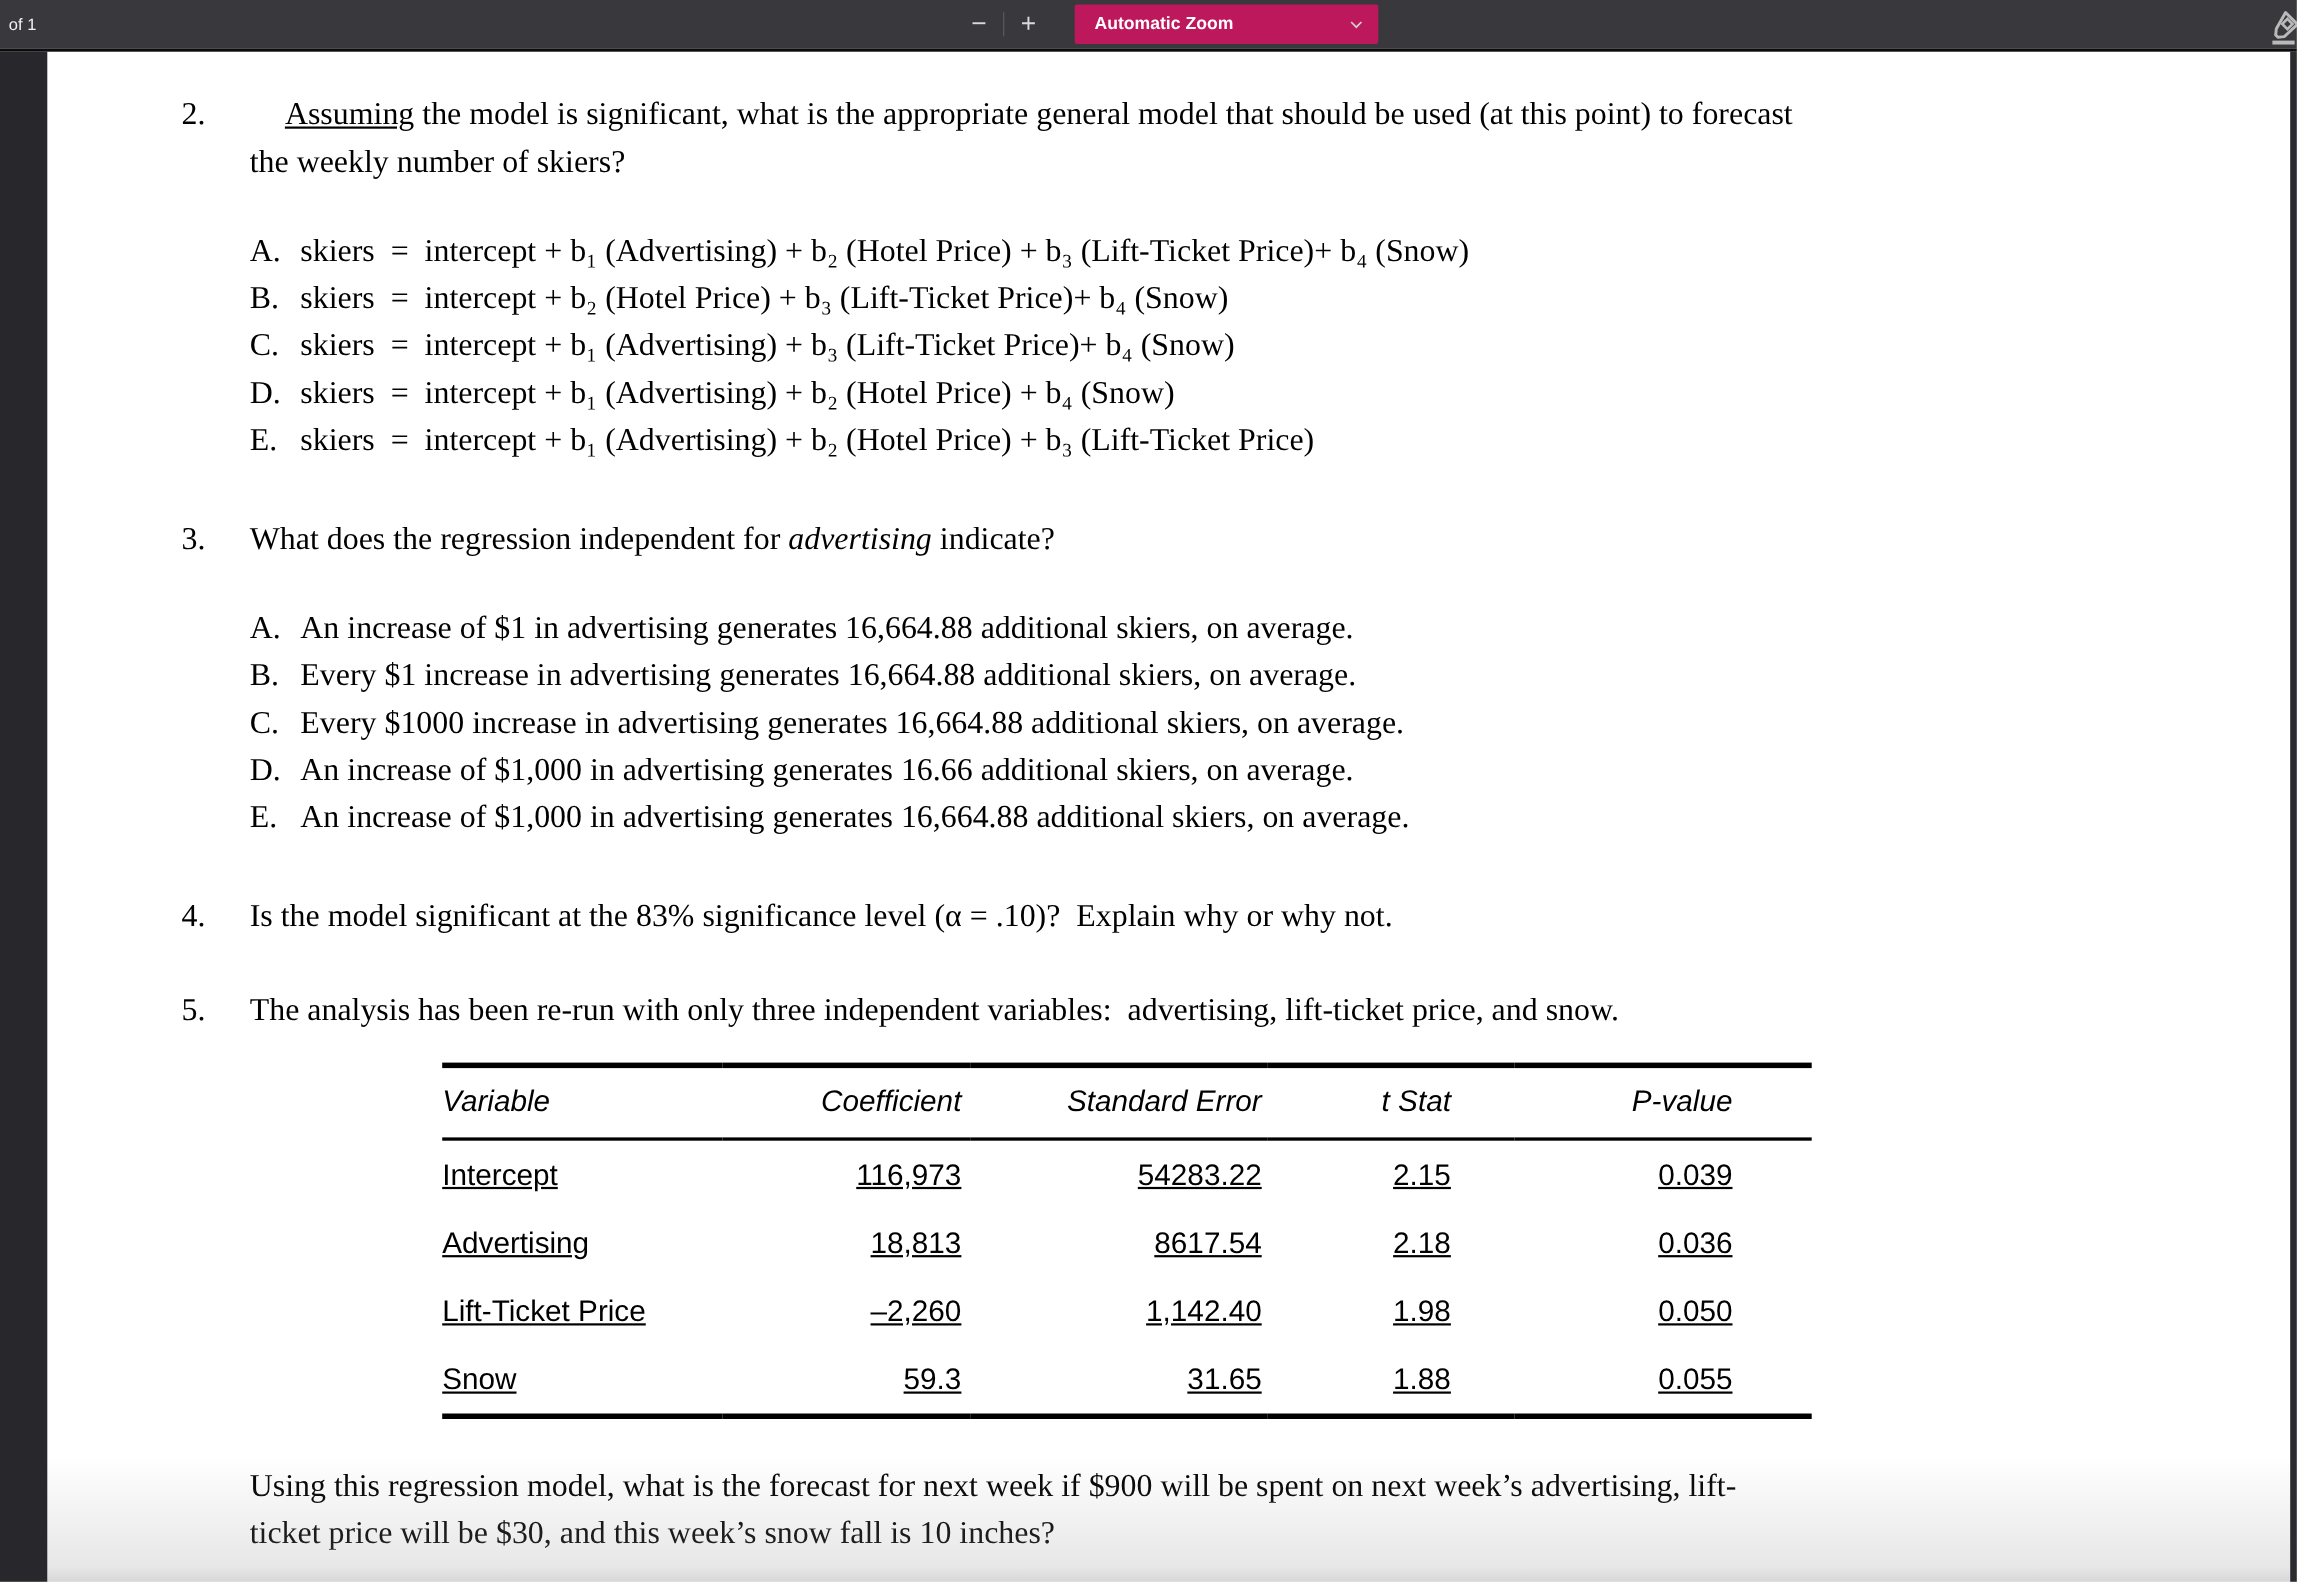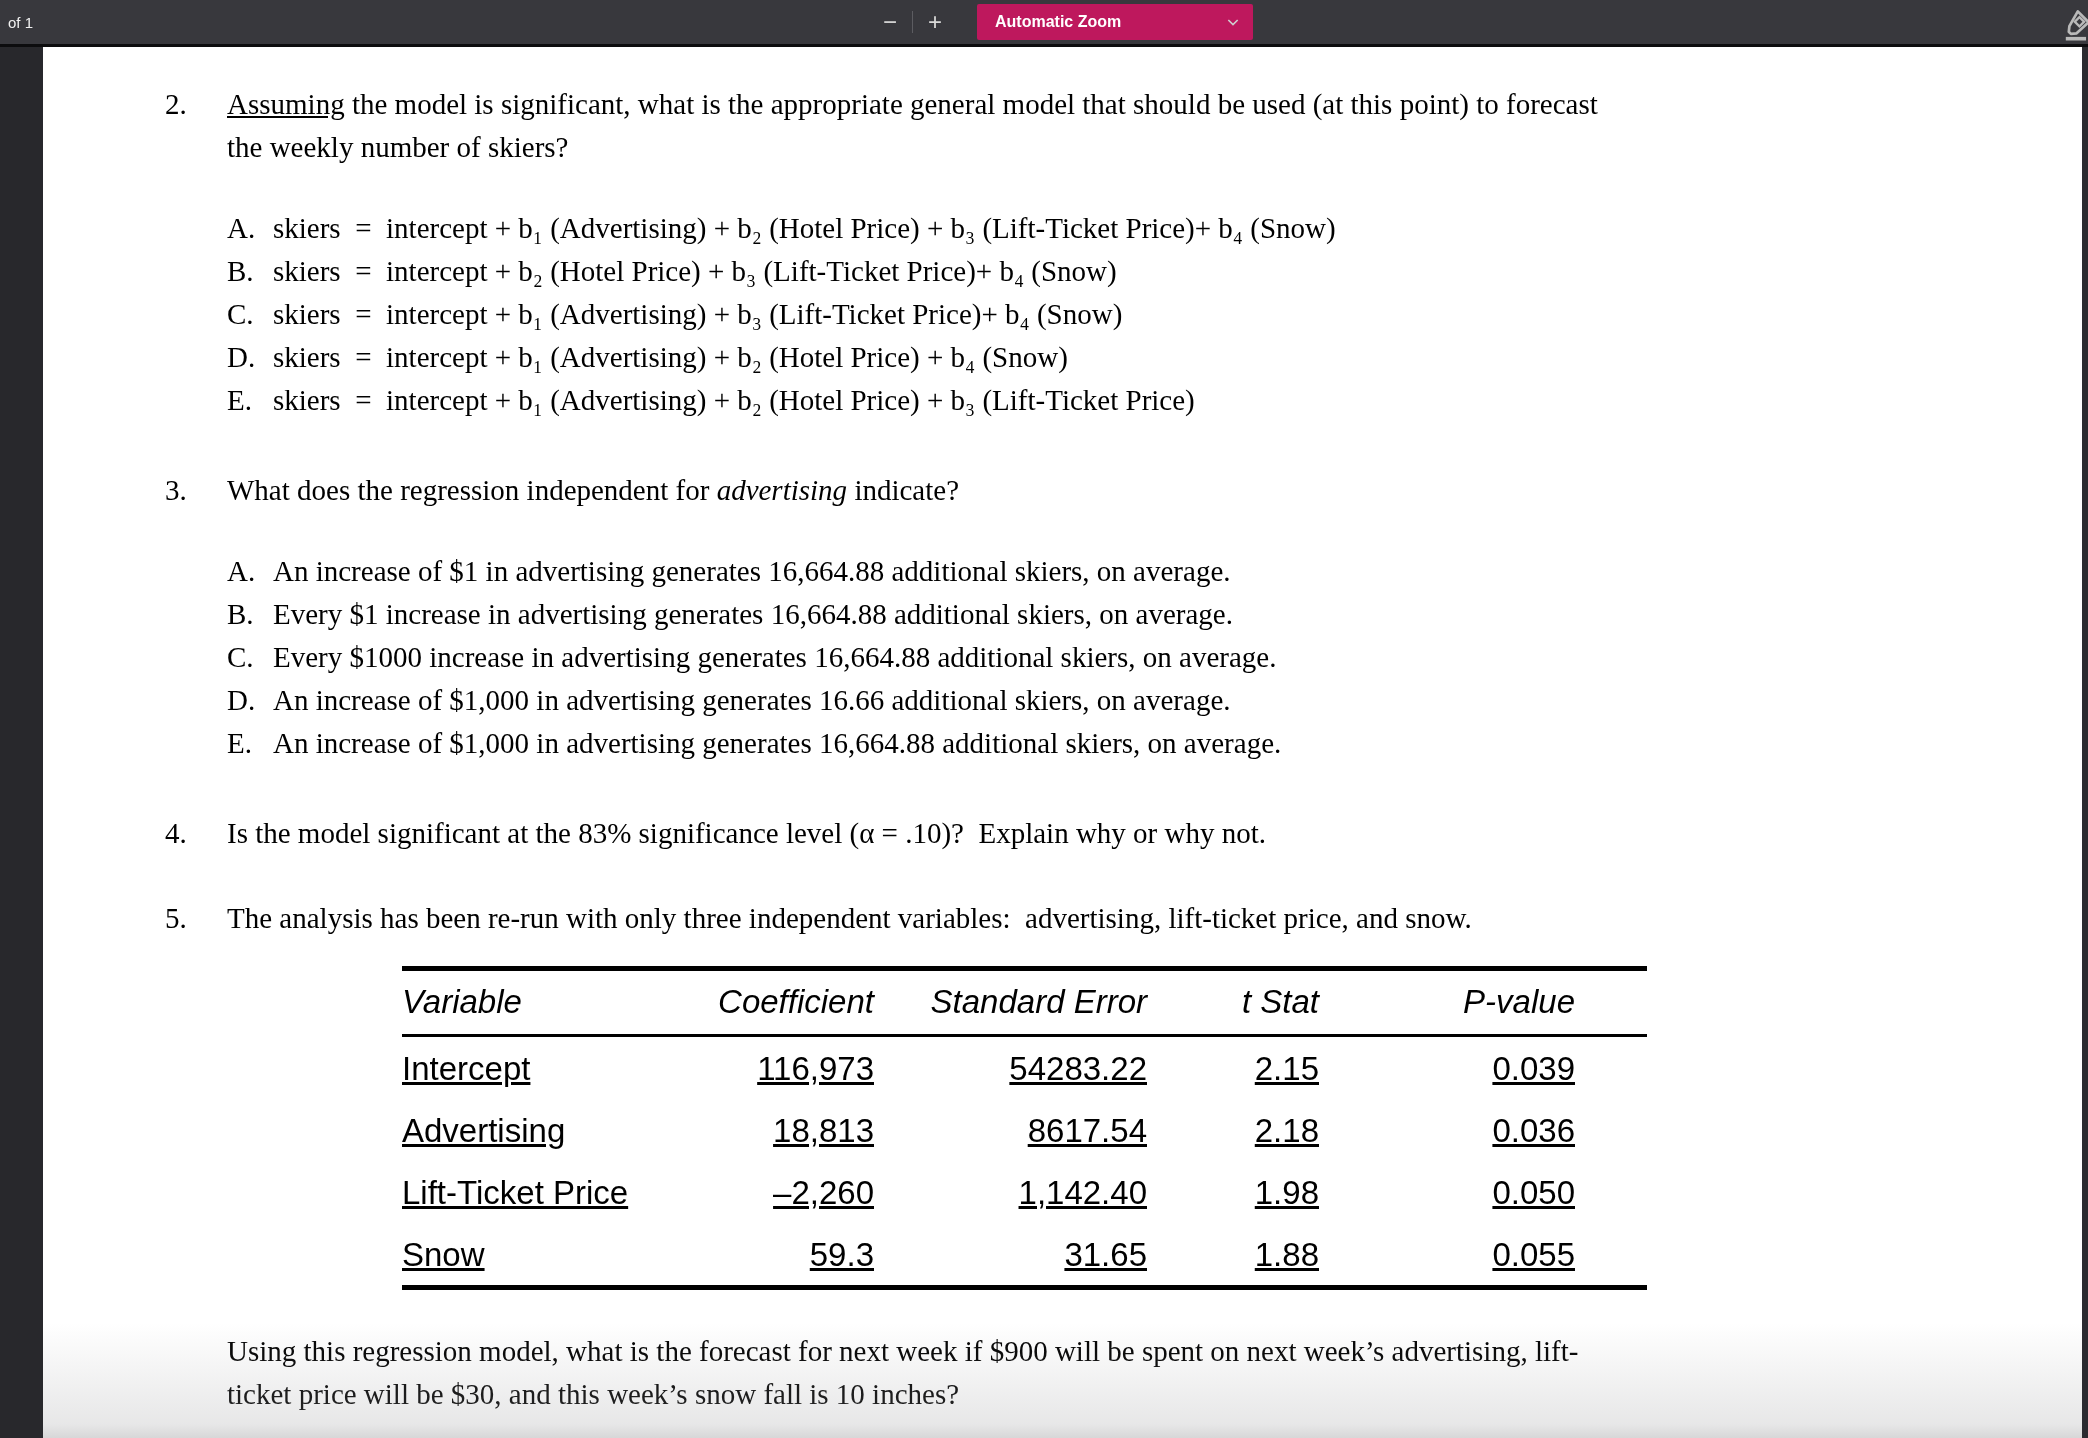"Assuming" .u { margin-left: none -> 32px }
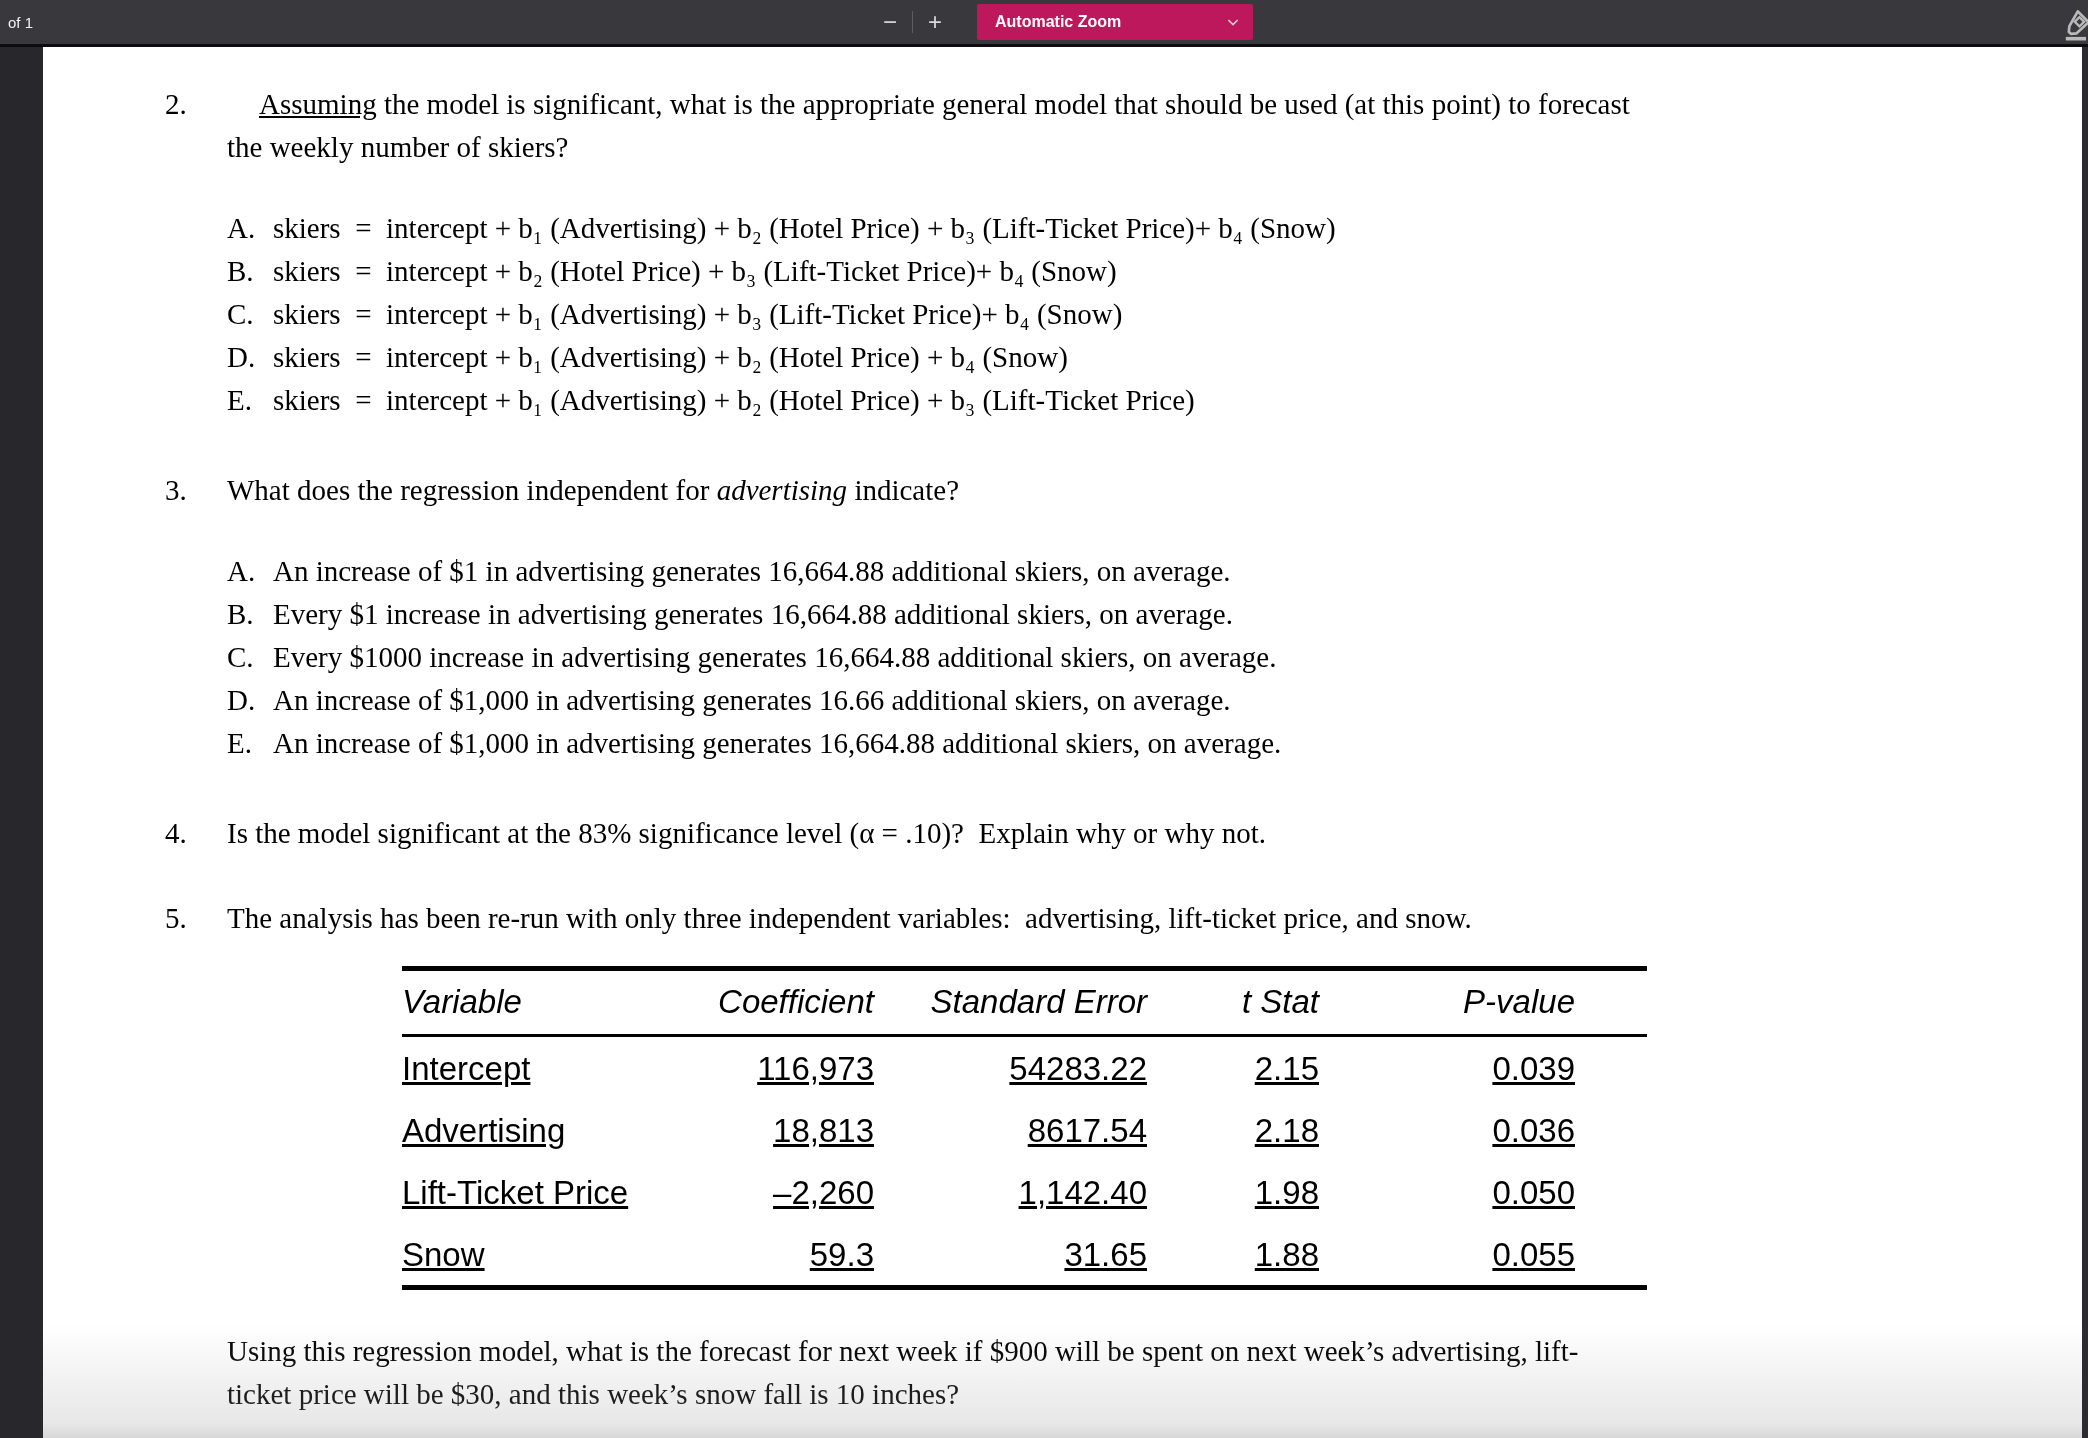"Variable" .reg-table { font-size: 33px -> 27px }
